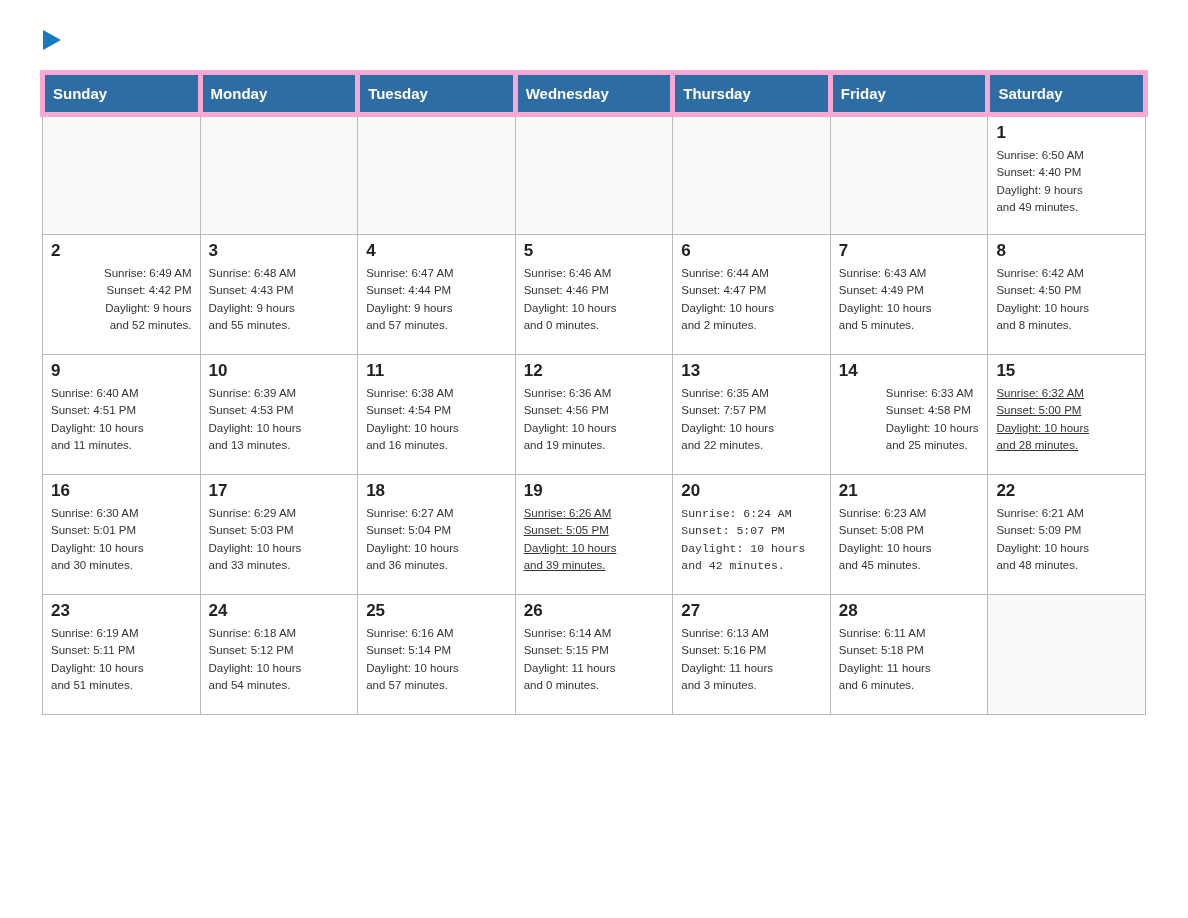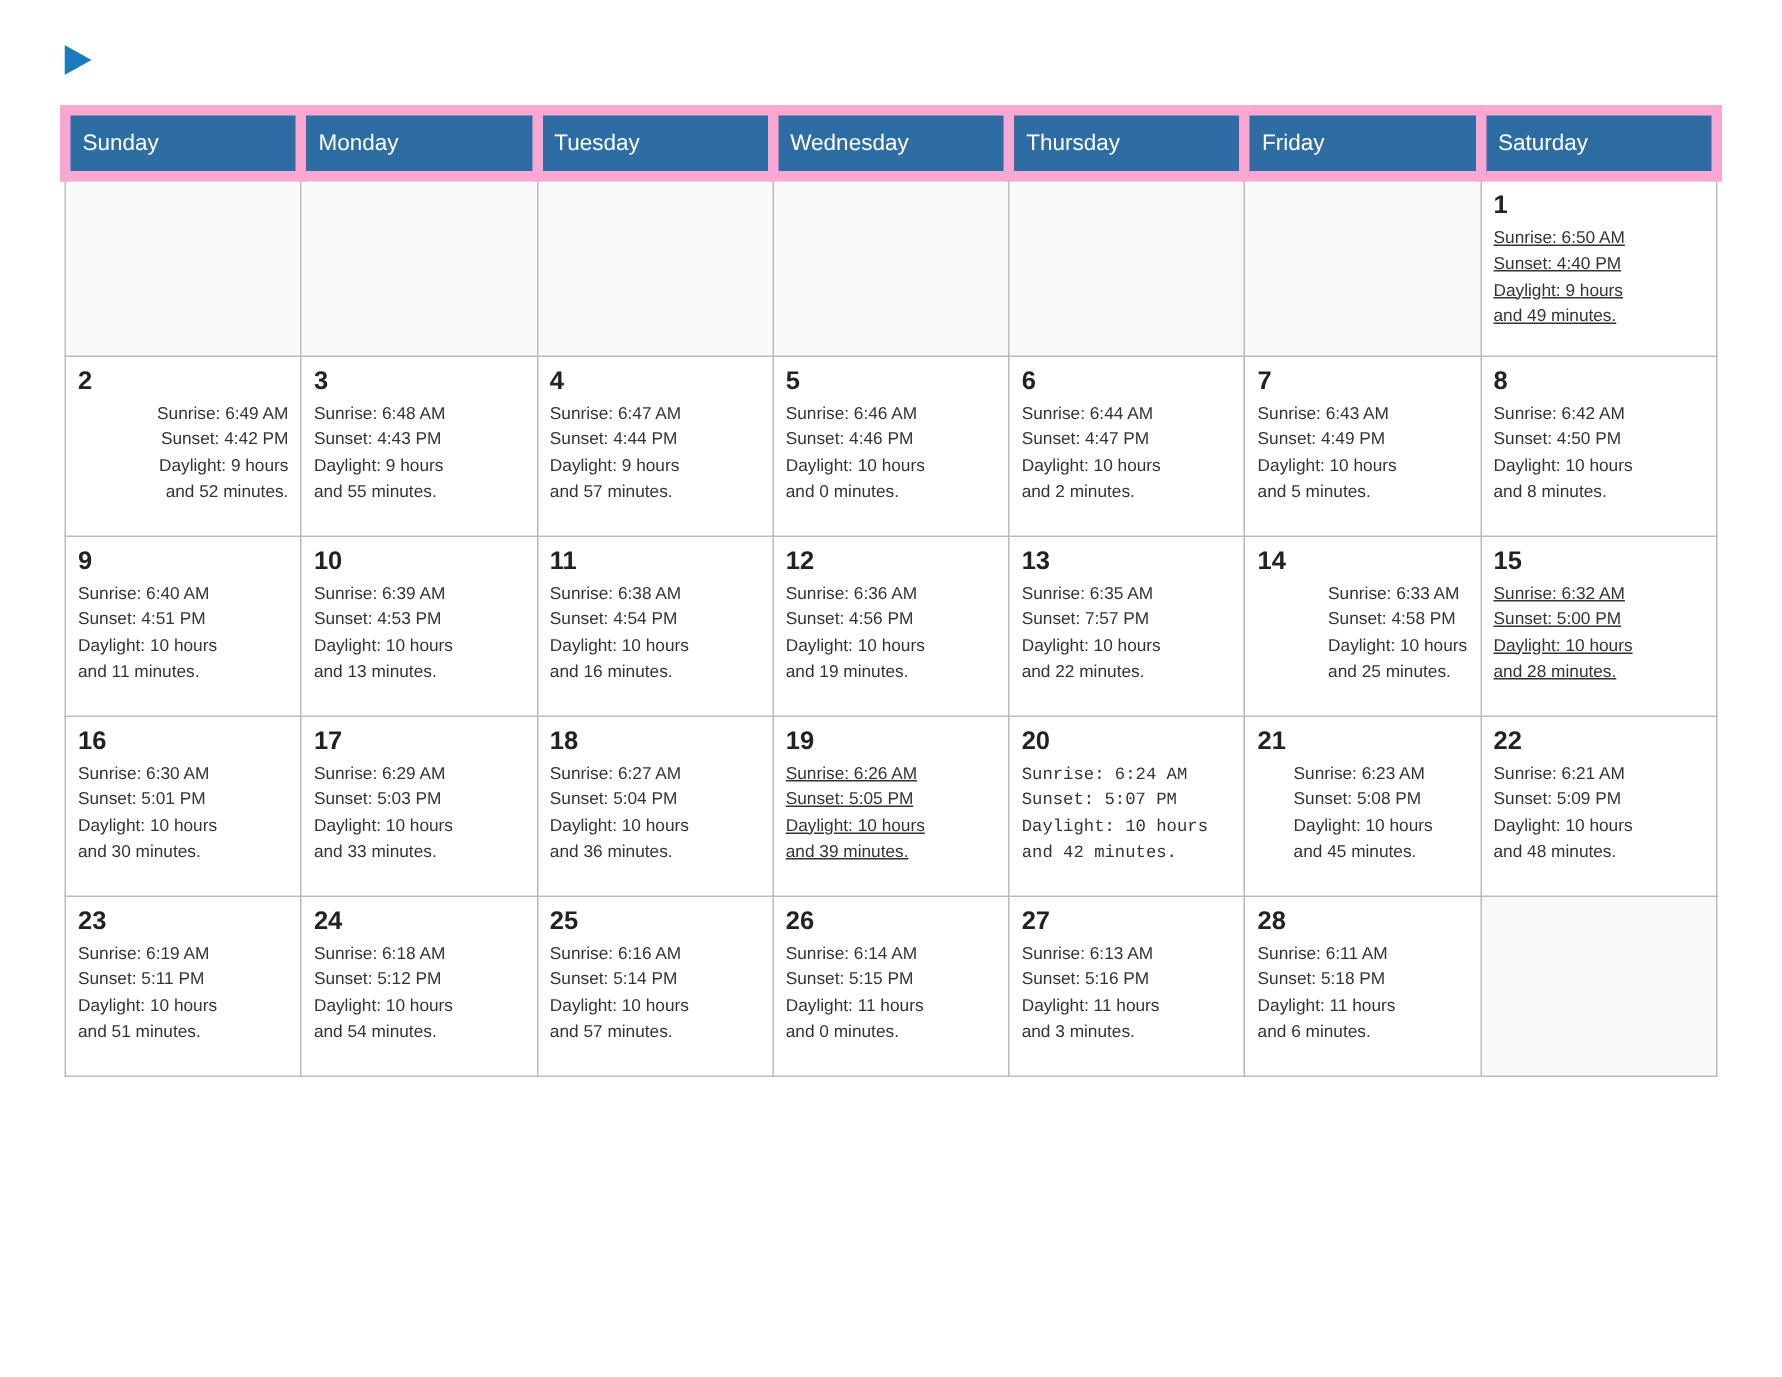"Sunday" .calendar thead tr th { border: 7px solid #f9a8d4 -> 5px solid #f9a8d4; font-weight: normal -> bold }
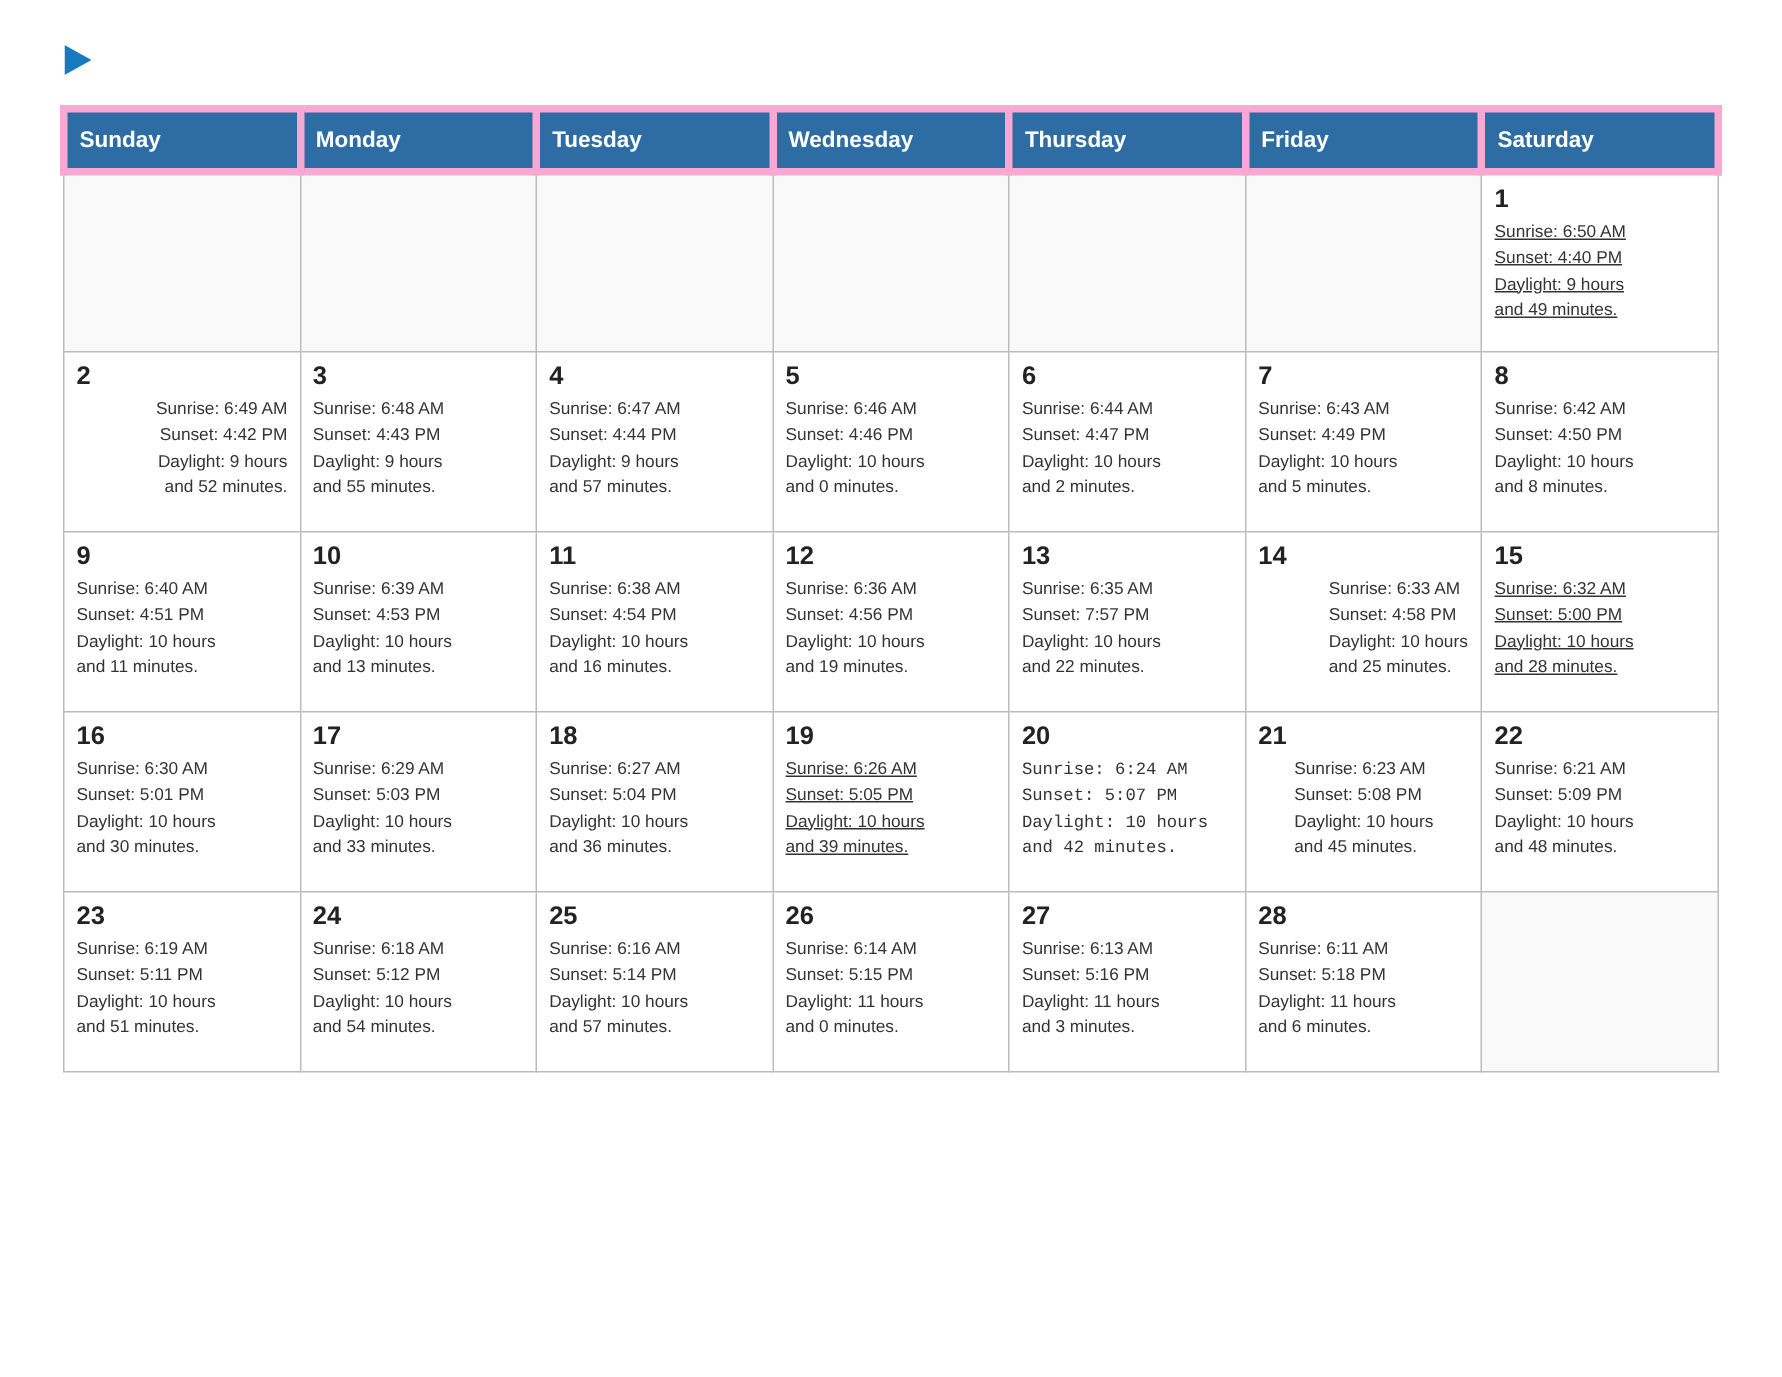"Sunrise: 6:50 AM" div.day-info { text-decoration: underline -> none }
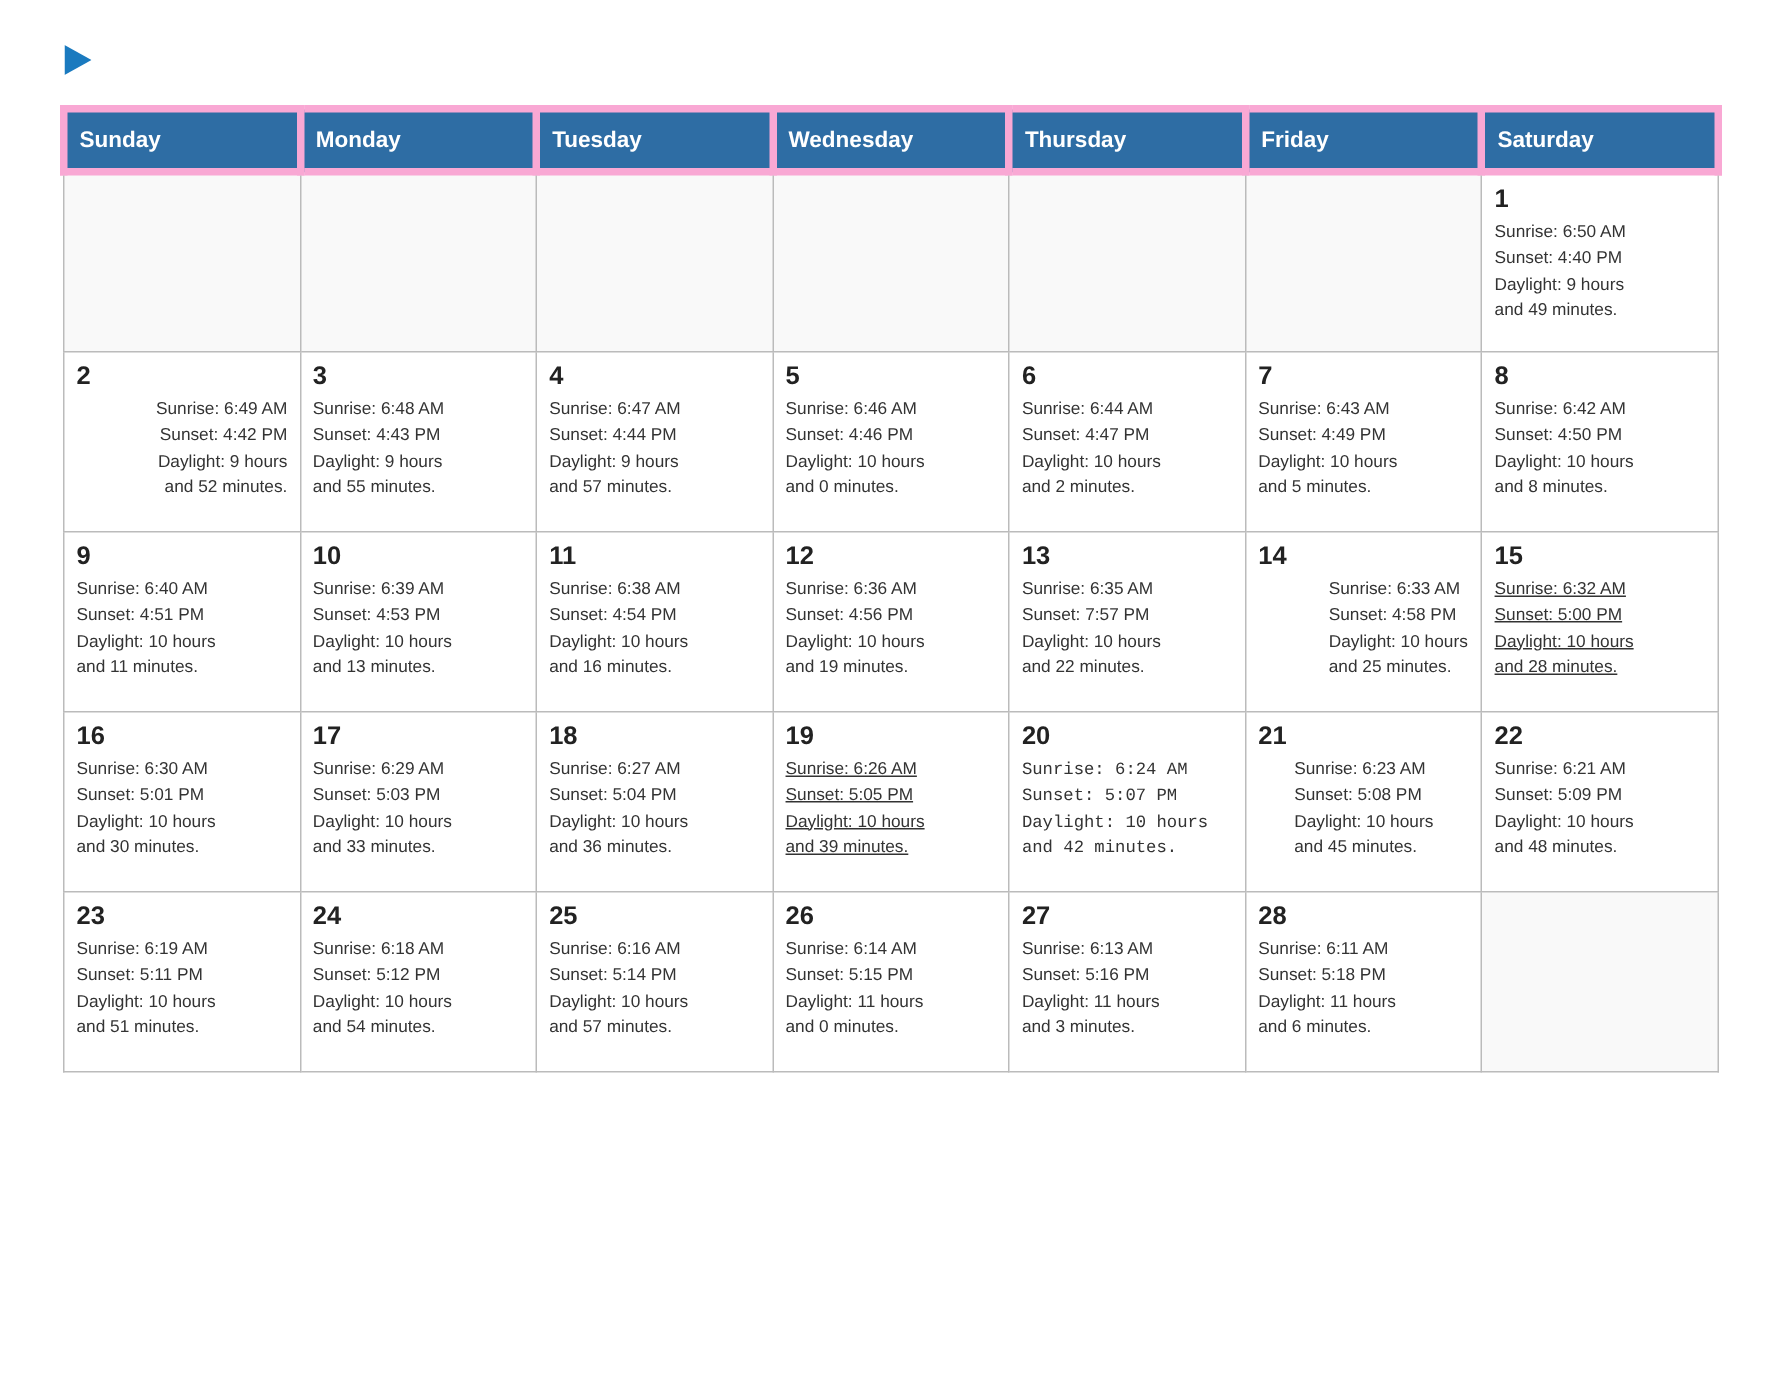"Sunrise: 6:23 AM" div.day-info { margin-left: 24px -> none }
